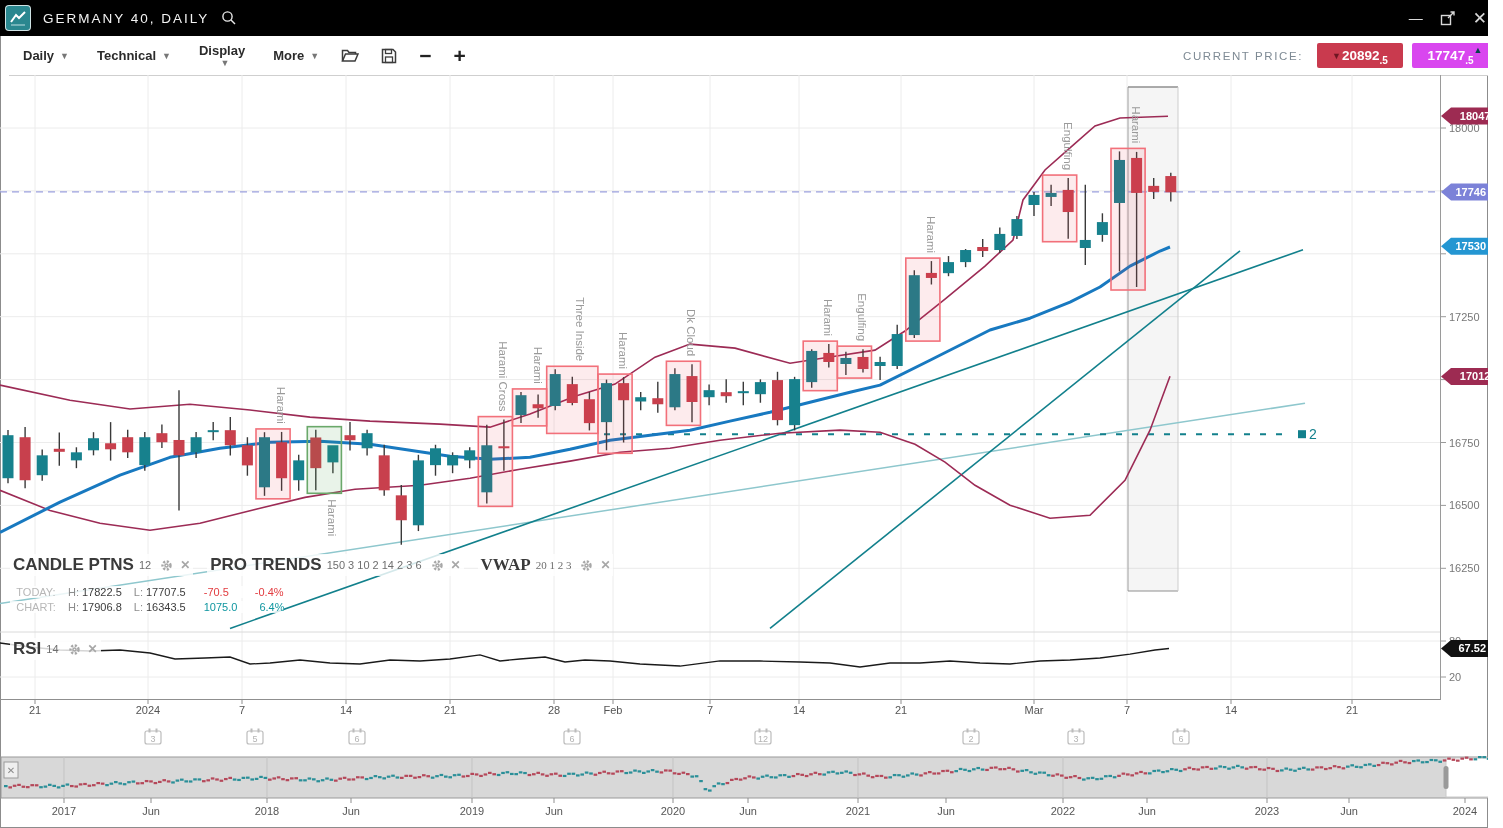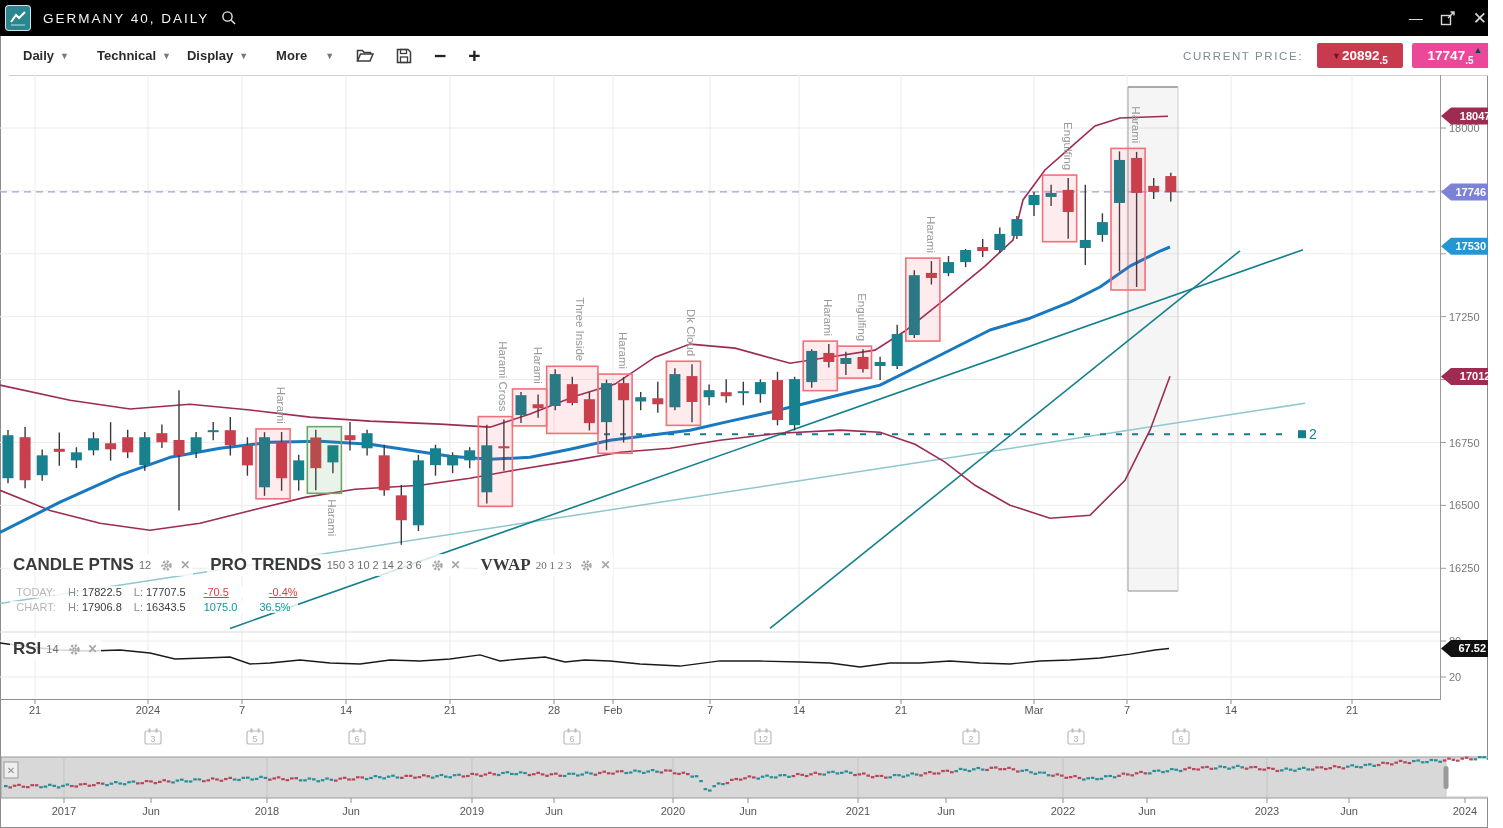"Display" div.menu { flex-direction: none -> column; margin-left: 16px -> 28px }
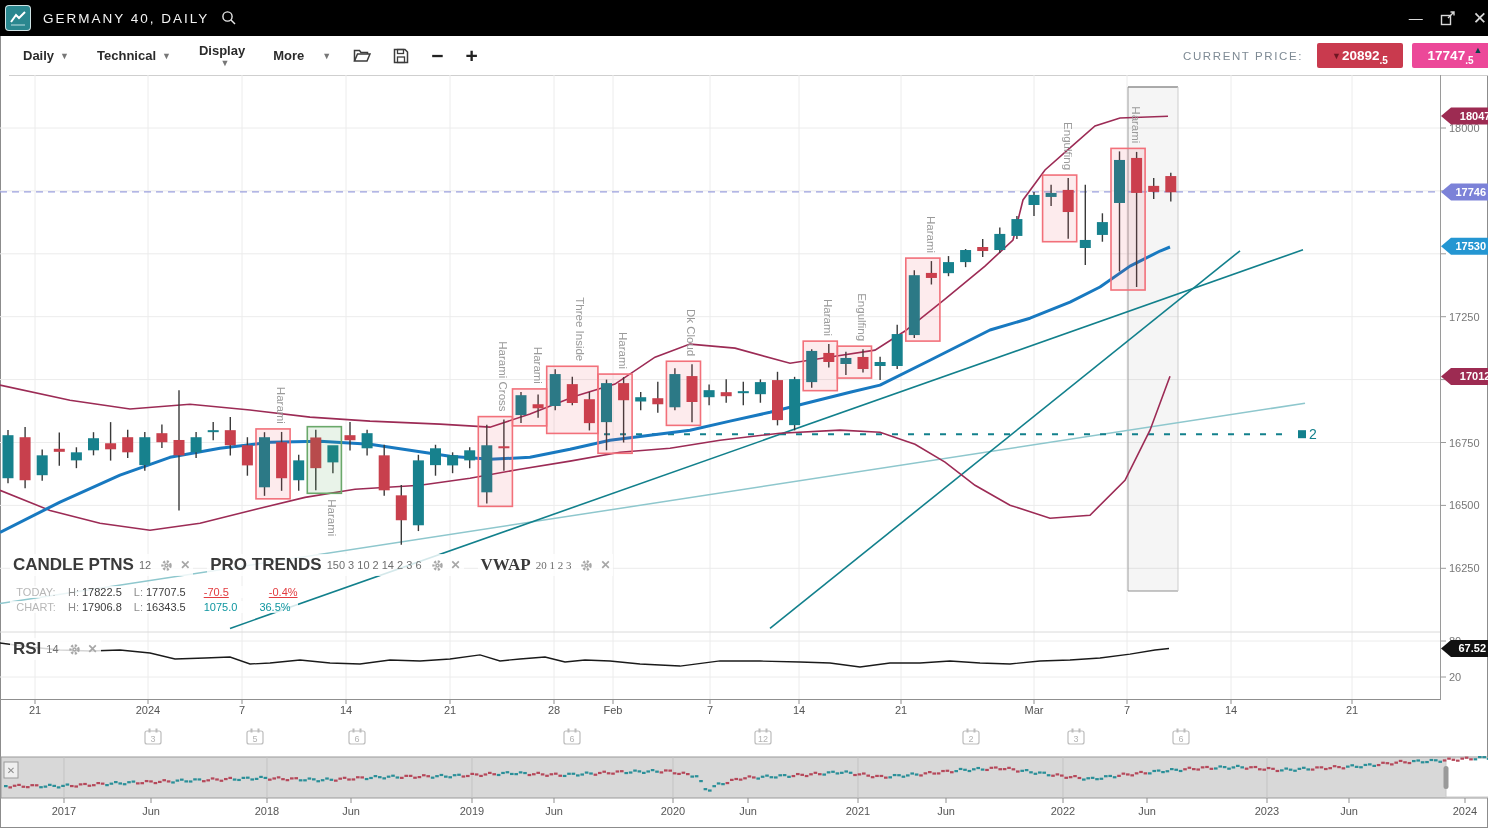"More" div.menu { gap: 12px -> none }
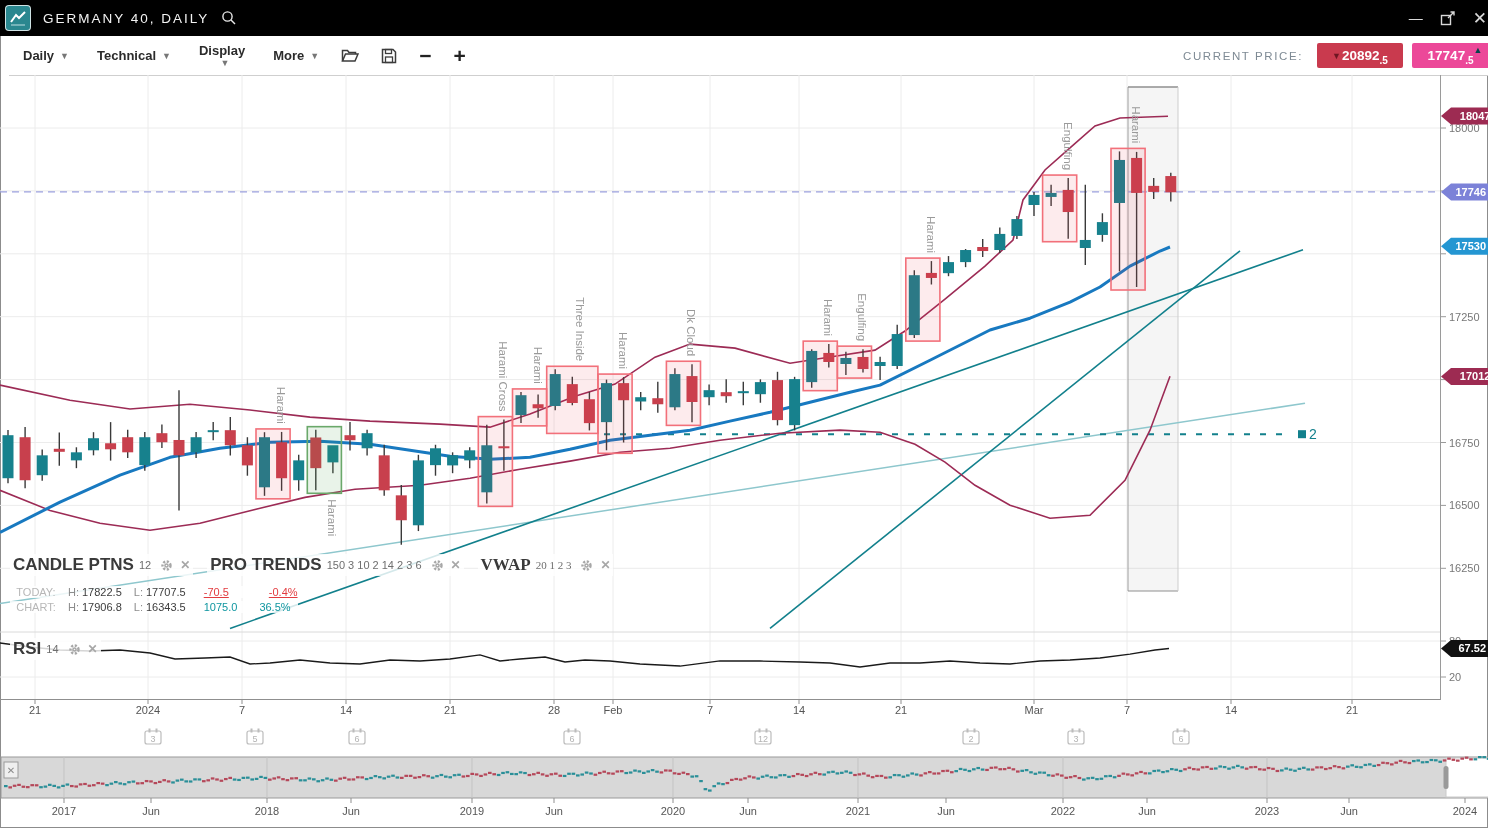"17747" div.price-btn { background: #ec4899 -> #d946ef }
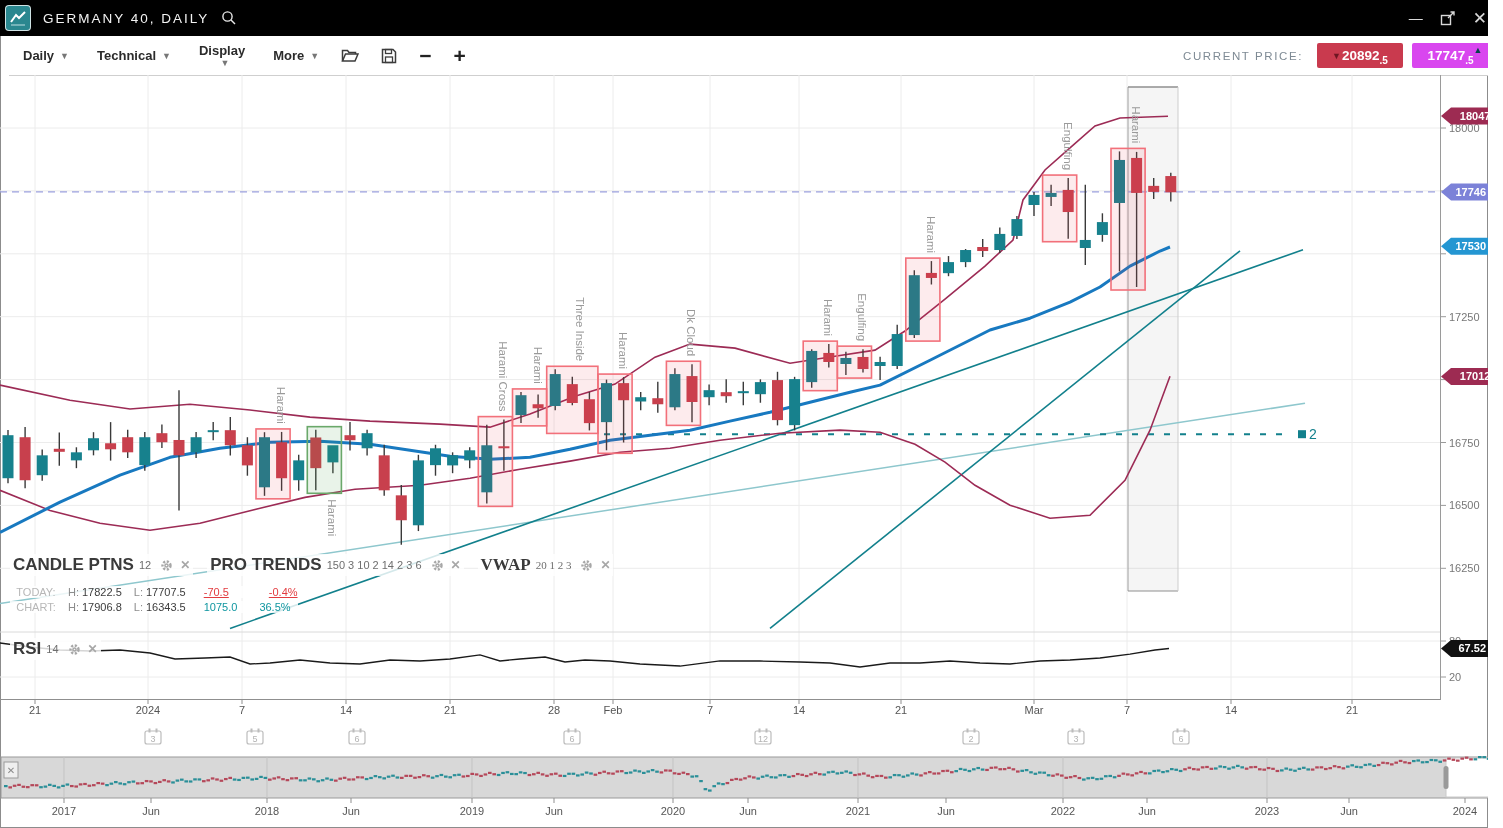"-70.5" .neg { text-decoration: underline -> none }
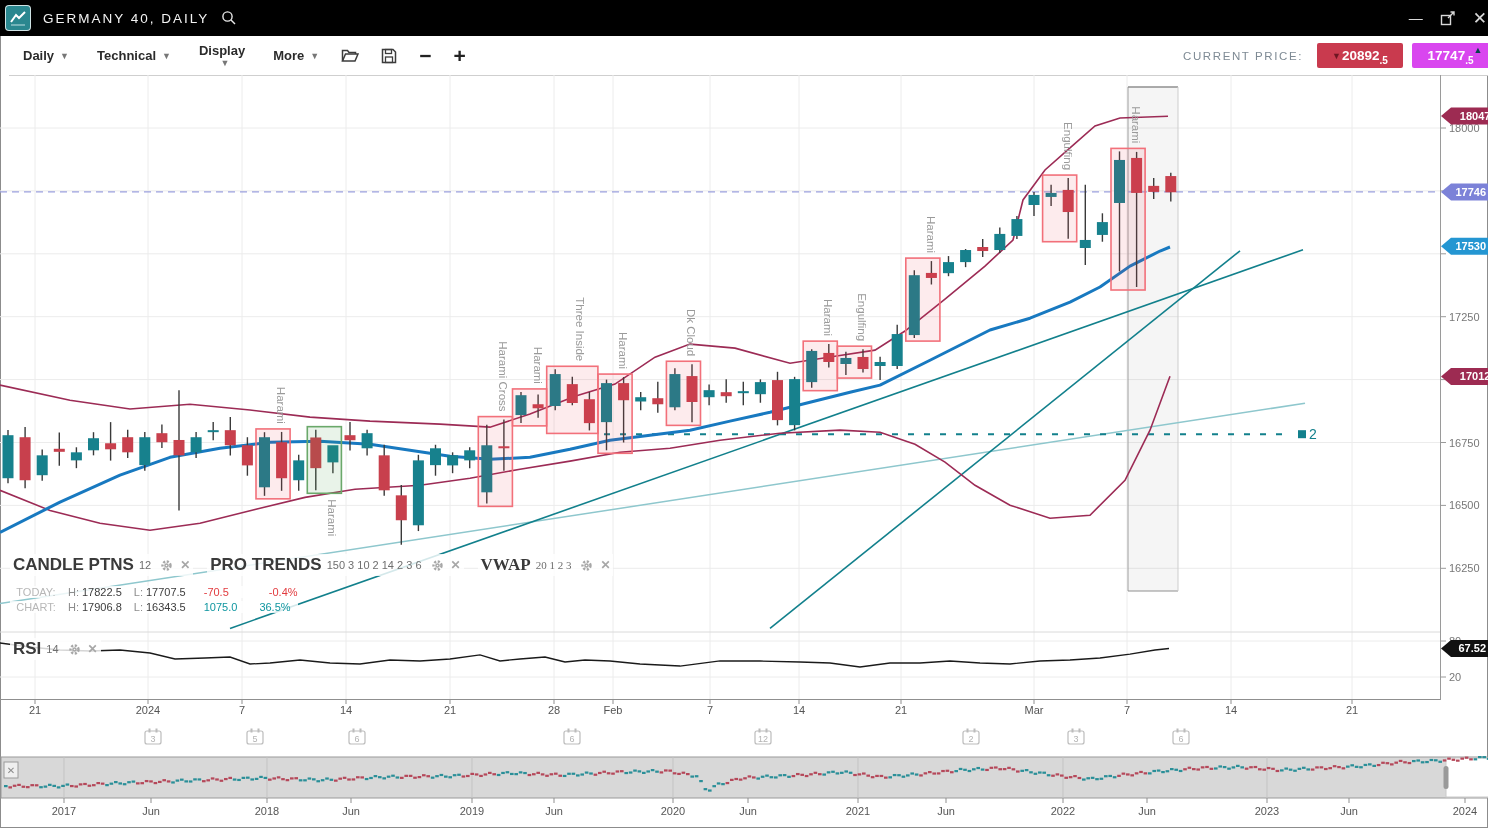"-0.4%" span.neg { margin-left: 40px -> 26px }
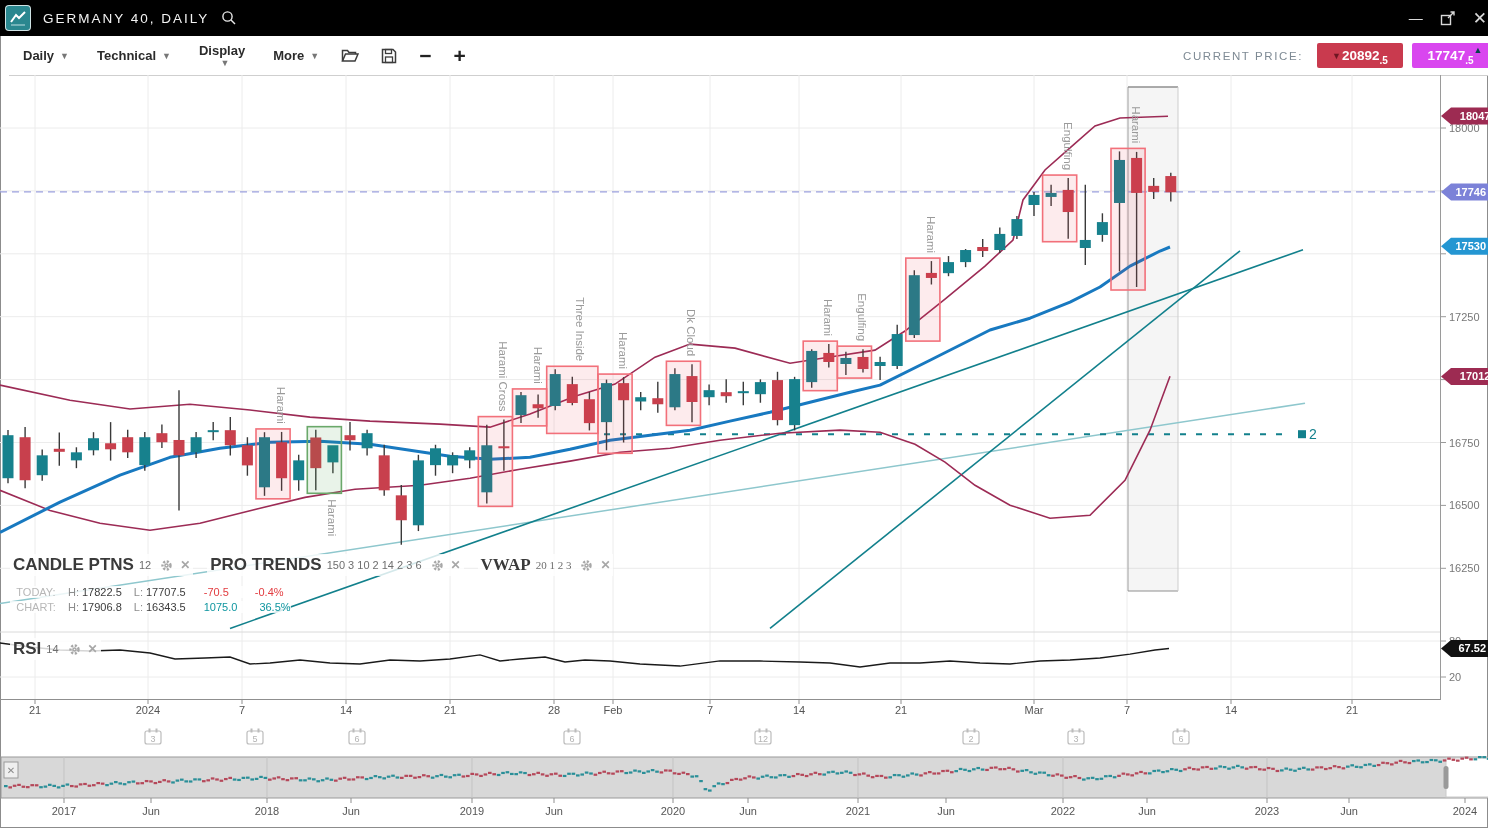"36.5%" span.pos { text: 36.5% -> 6.4% }
